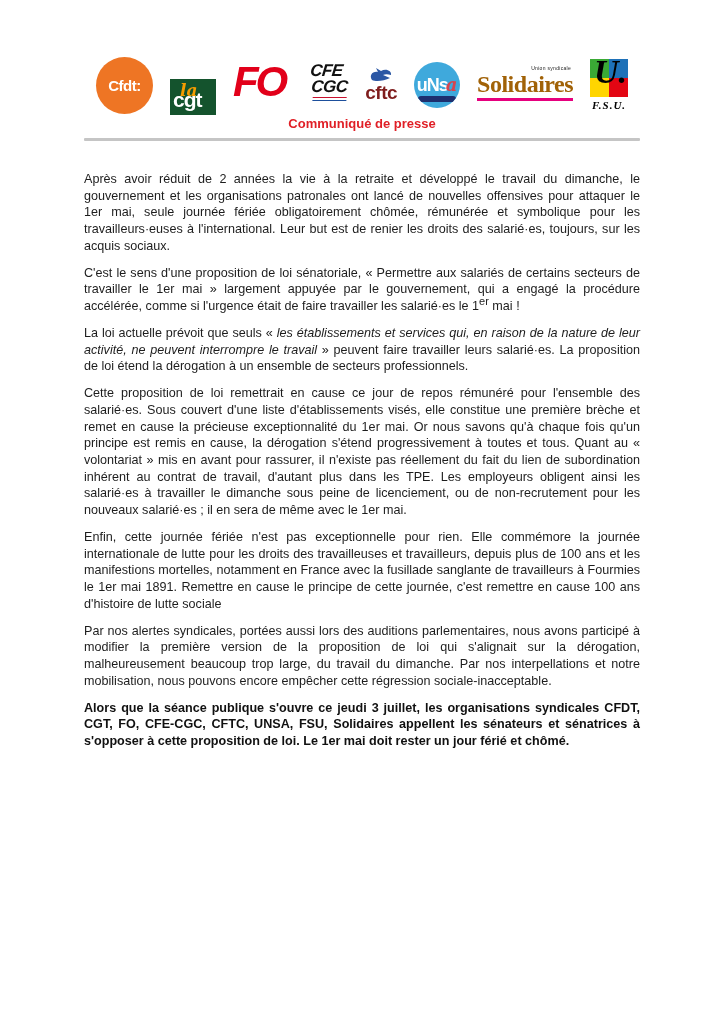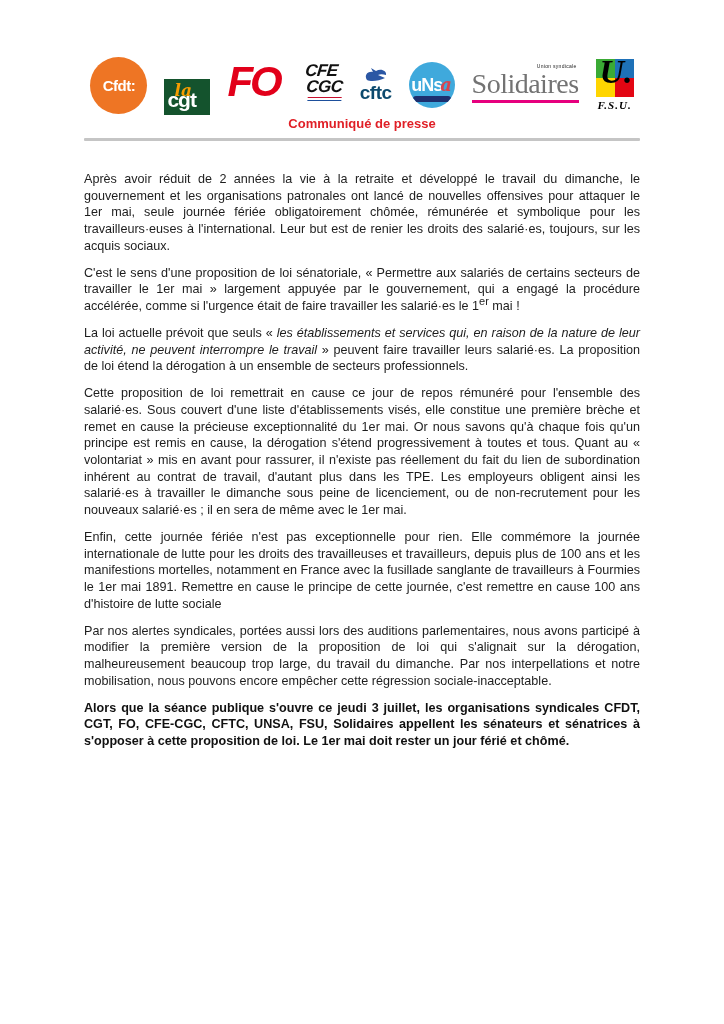"cftc" .cftc span { color: #0c4a6e -> #7f1d1d }
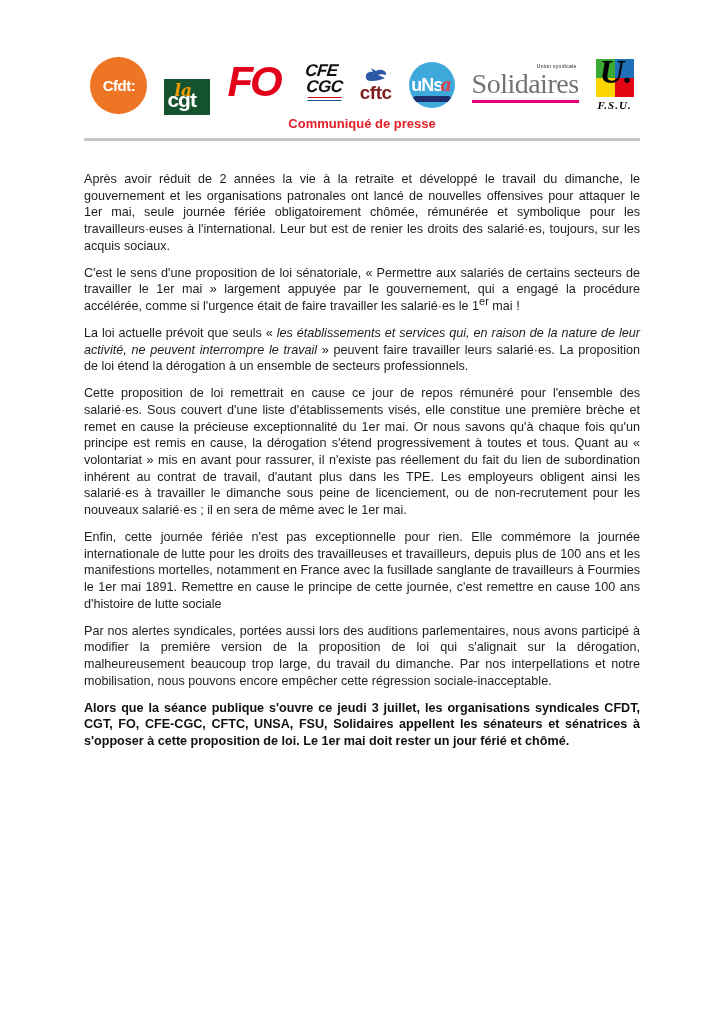"Solidaires" .solidaires .word { color: #737373 -> #a16207; font-size: 28px -> 24px; font-weight: normal -> bold }
